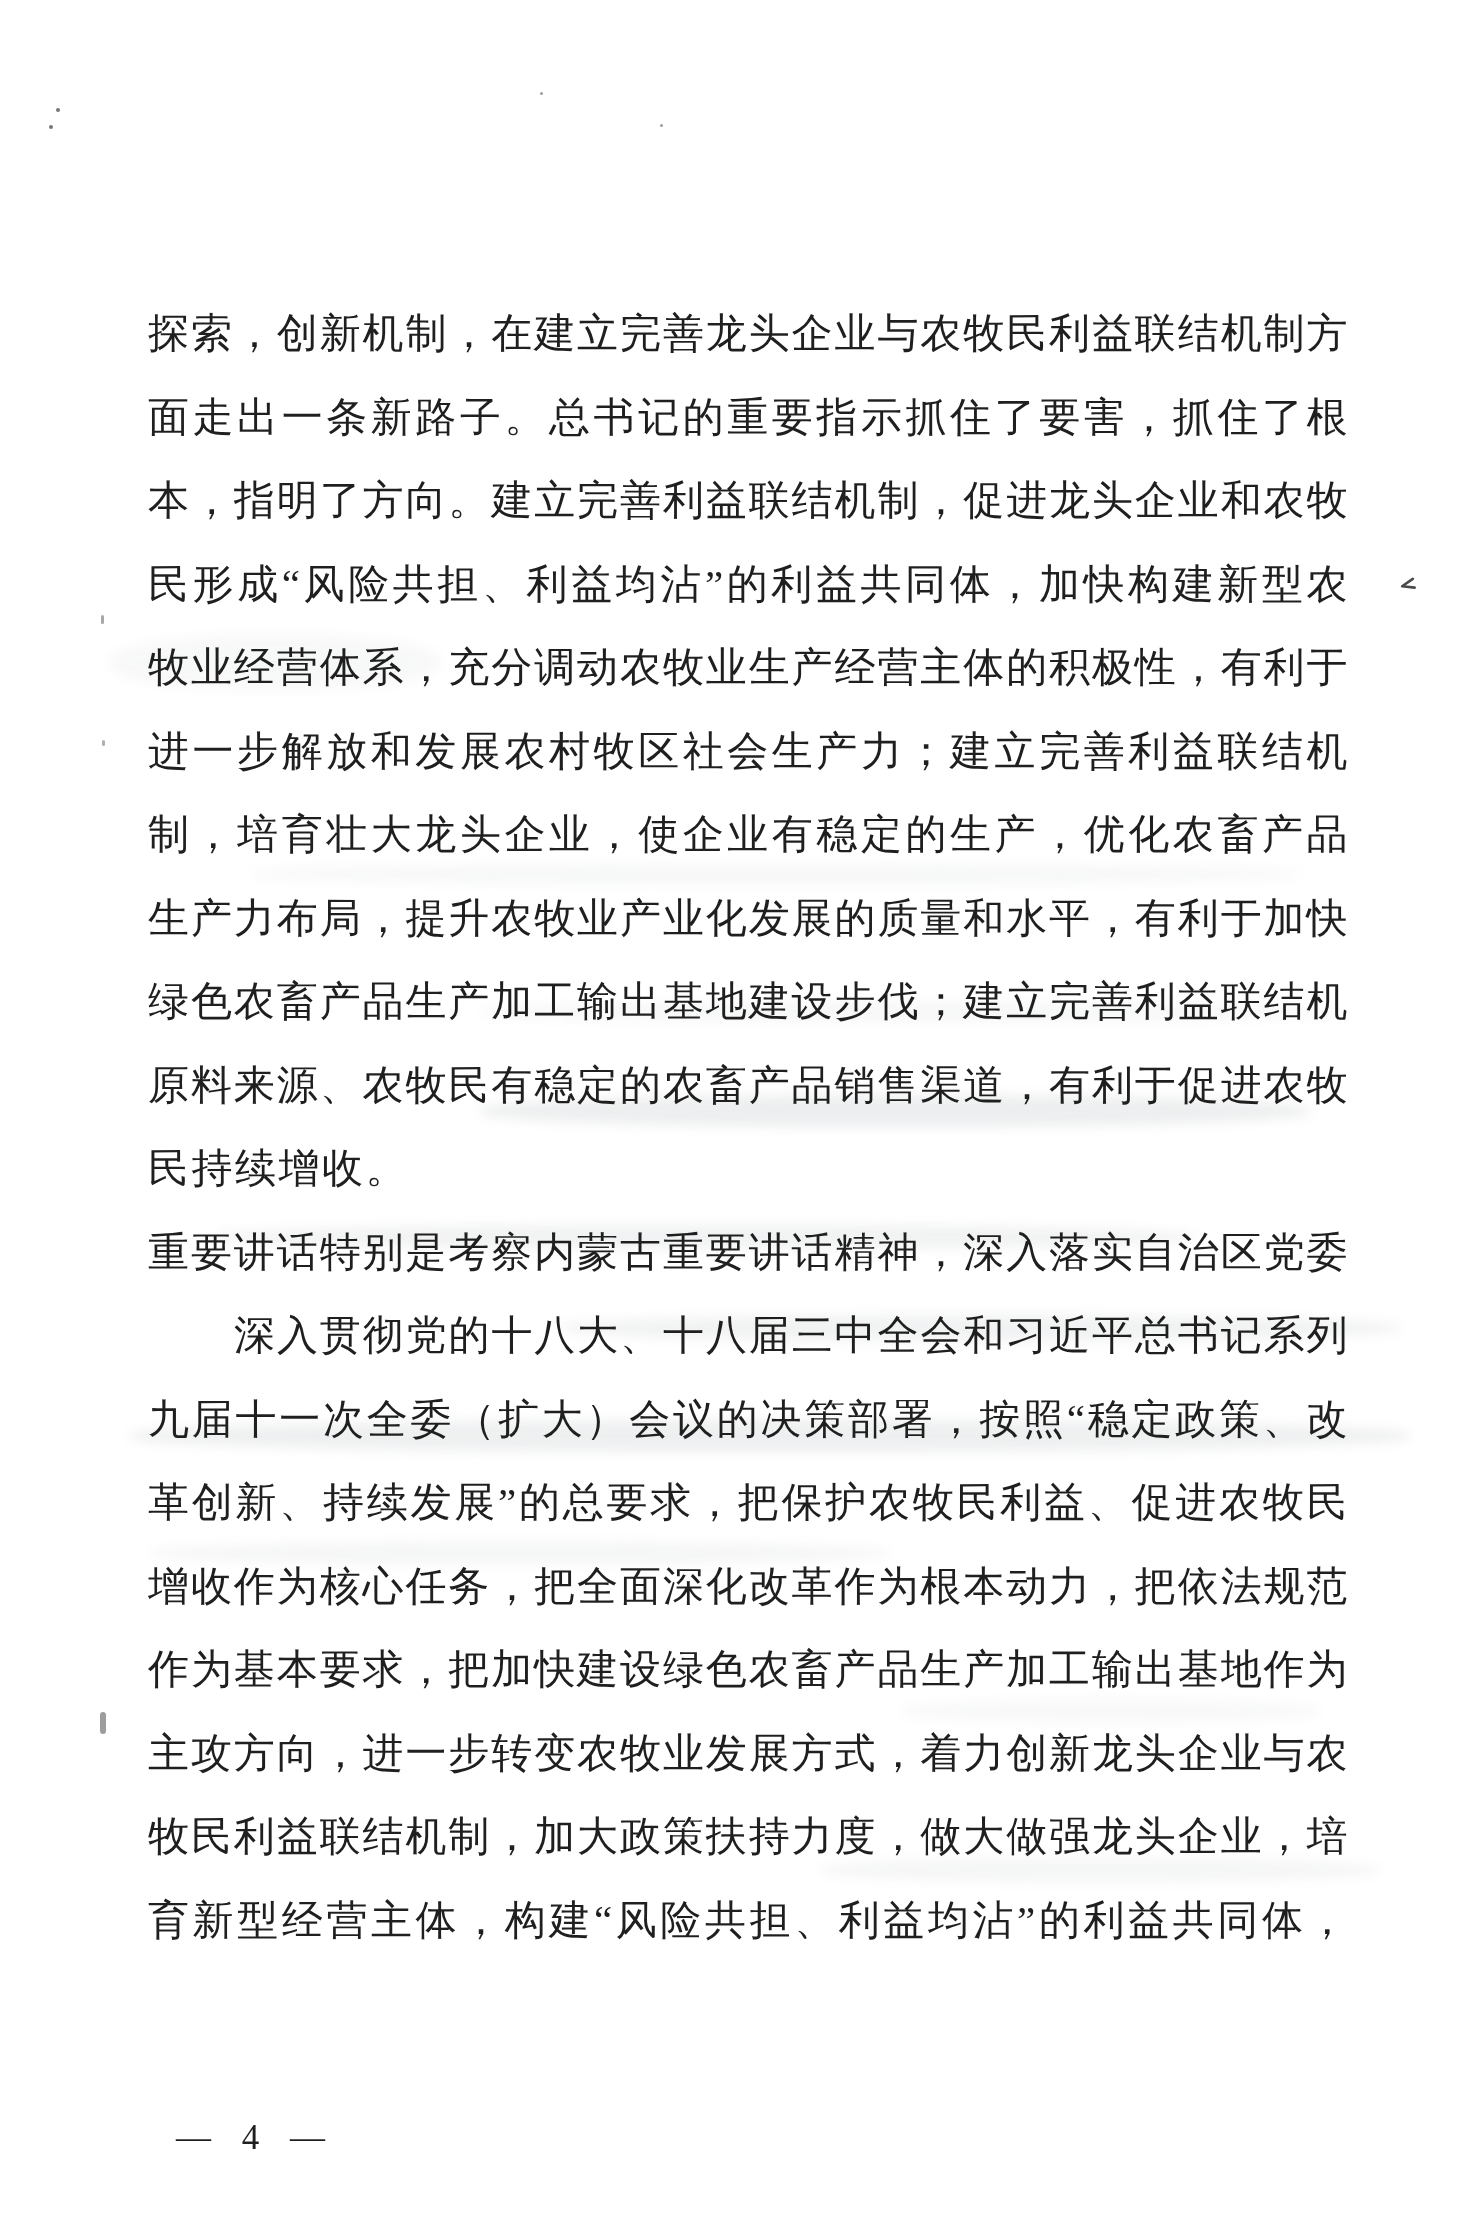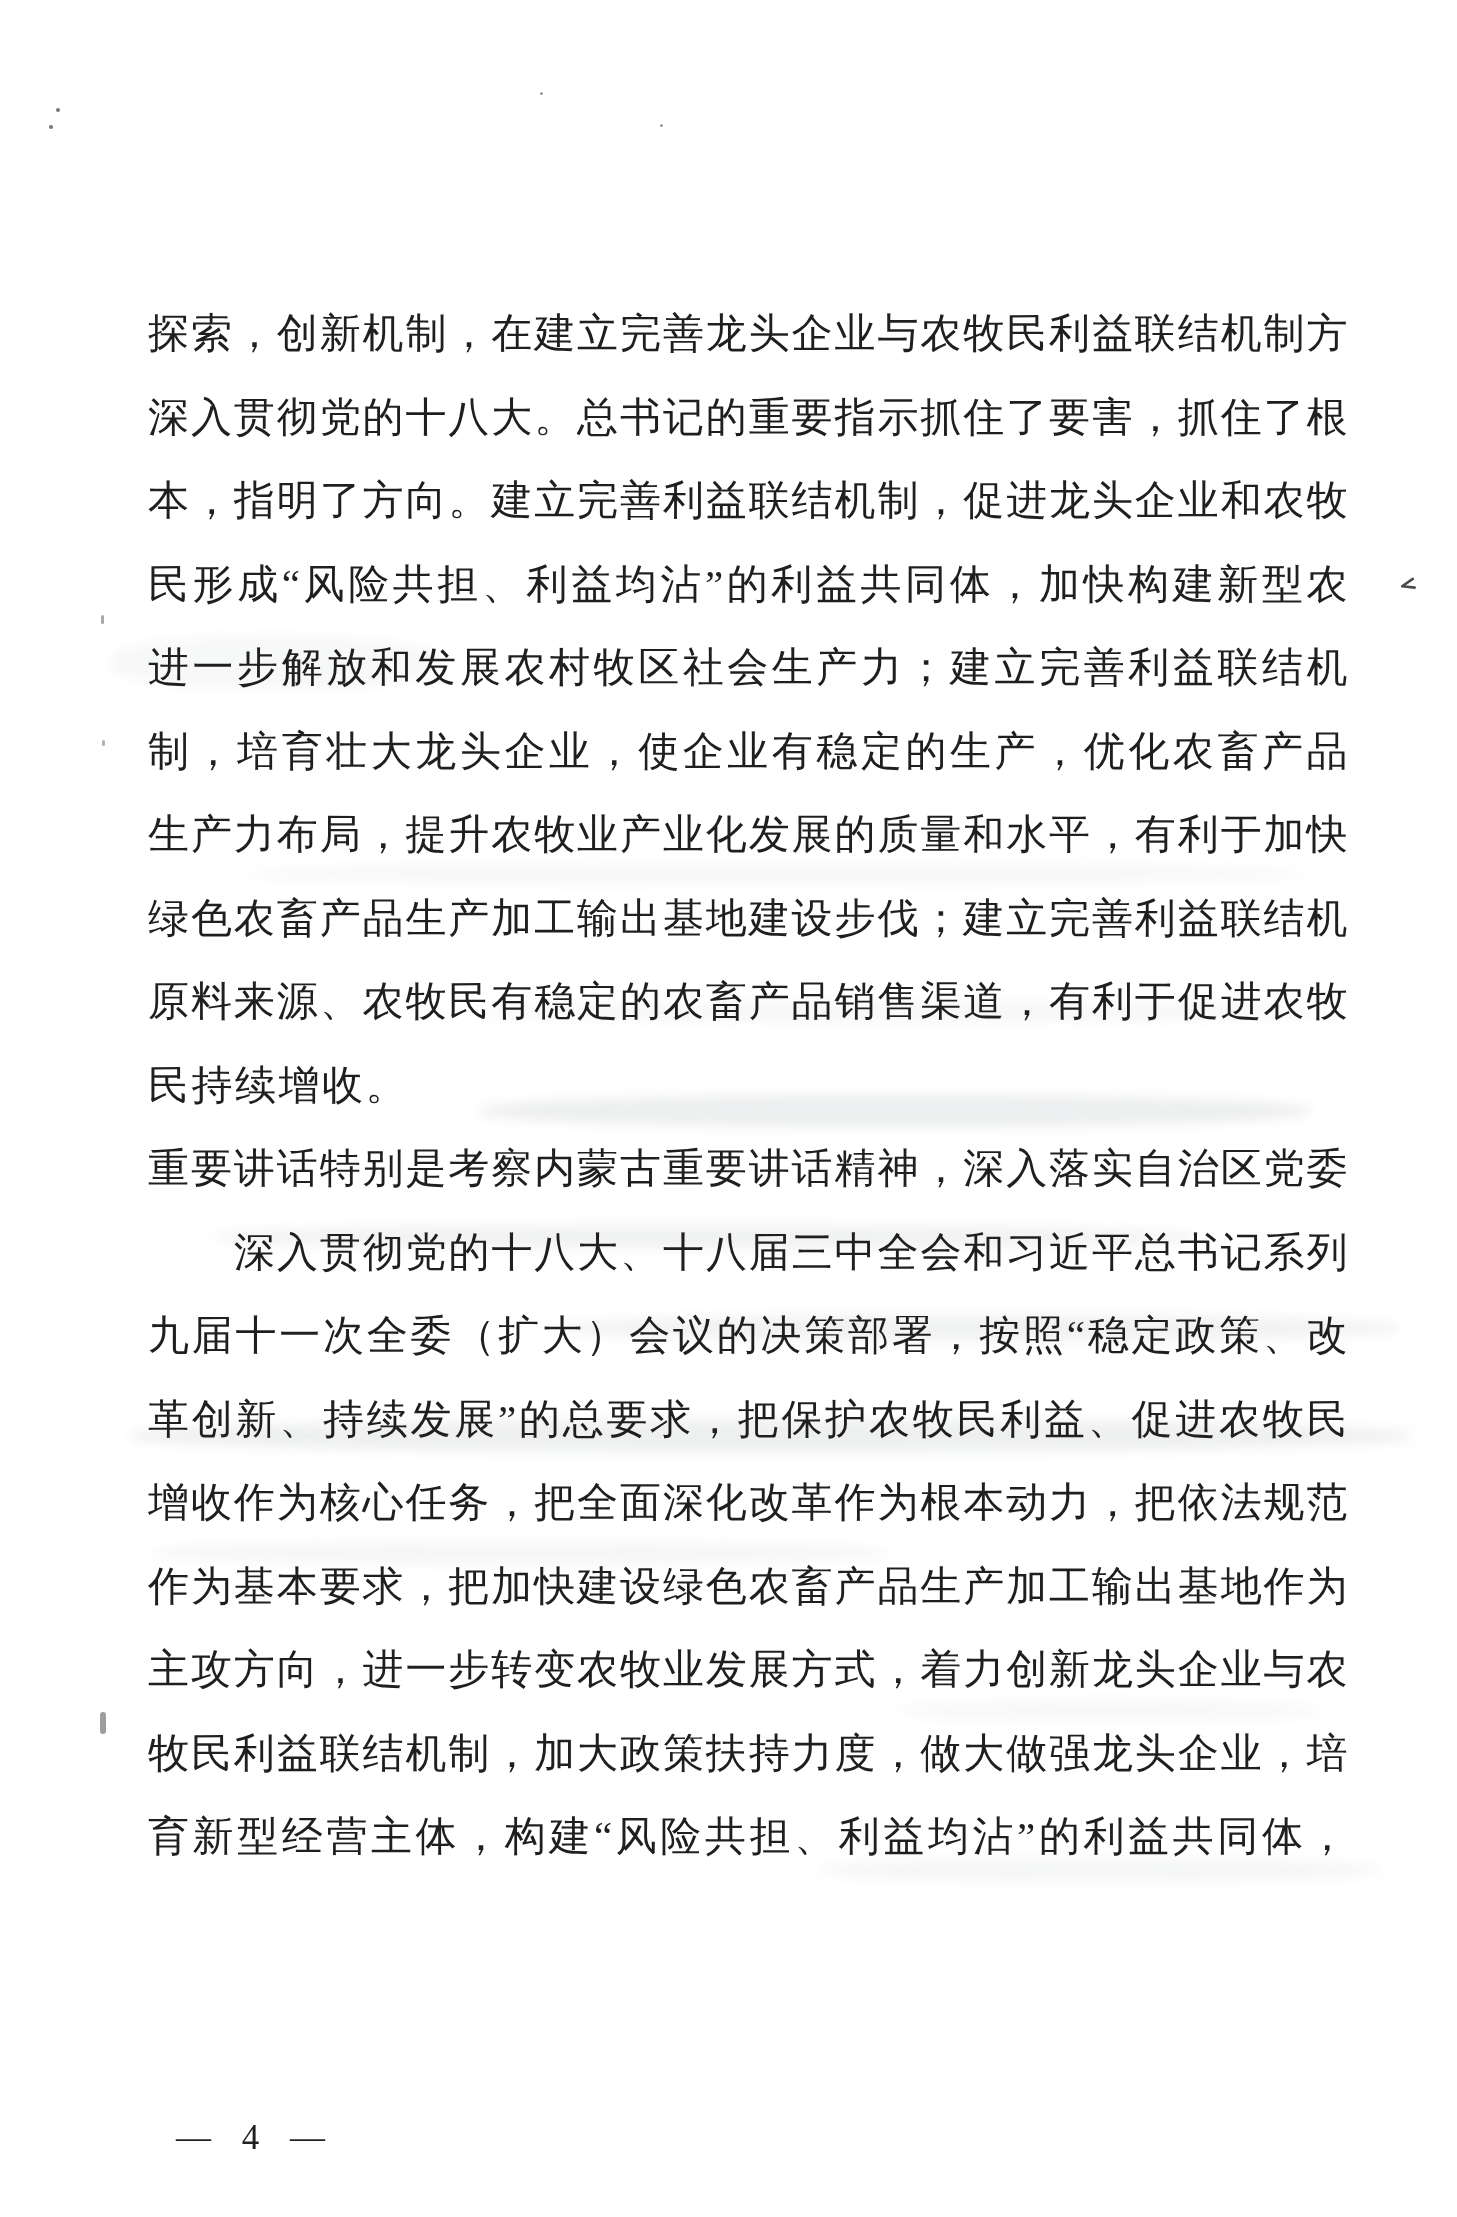"深入贯彻党的十八大。总书记的重要指示抓住了要害，抓住了根" div.line { text: 深入贯彻党的十八大 -> 面走出一条新路子 }
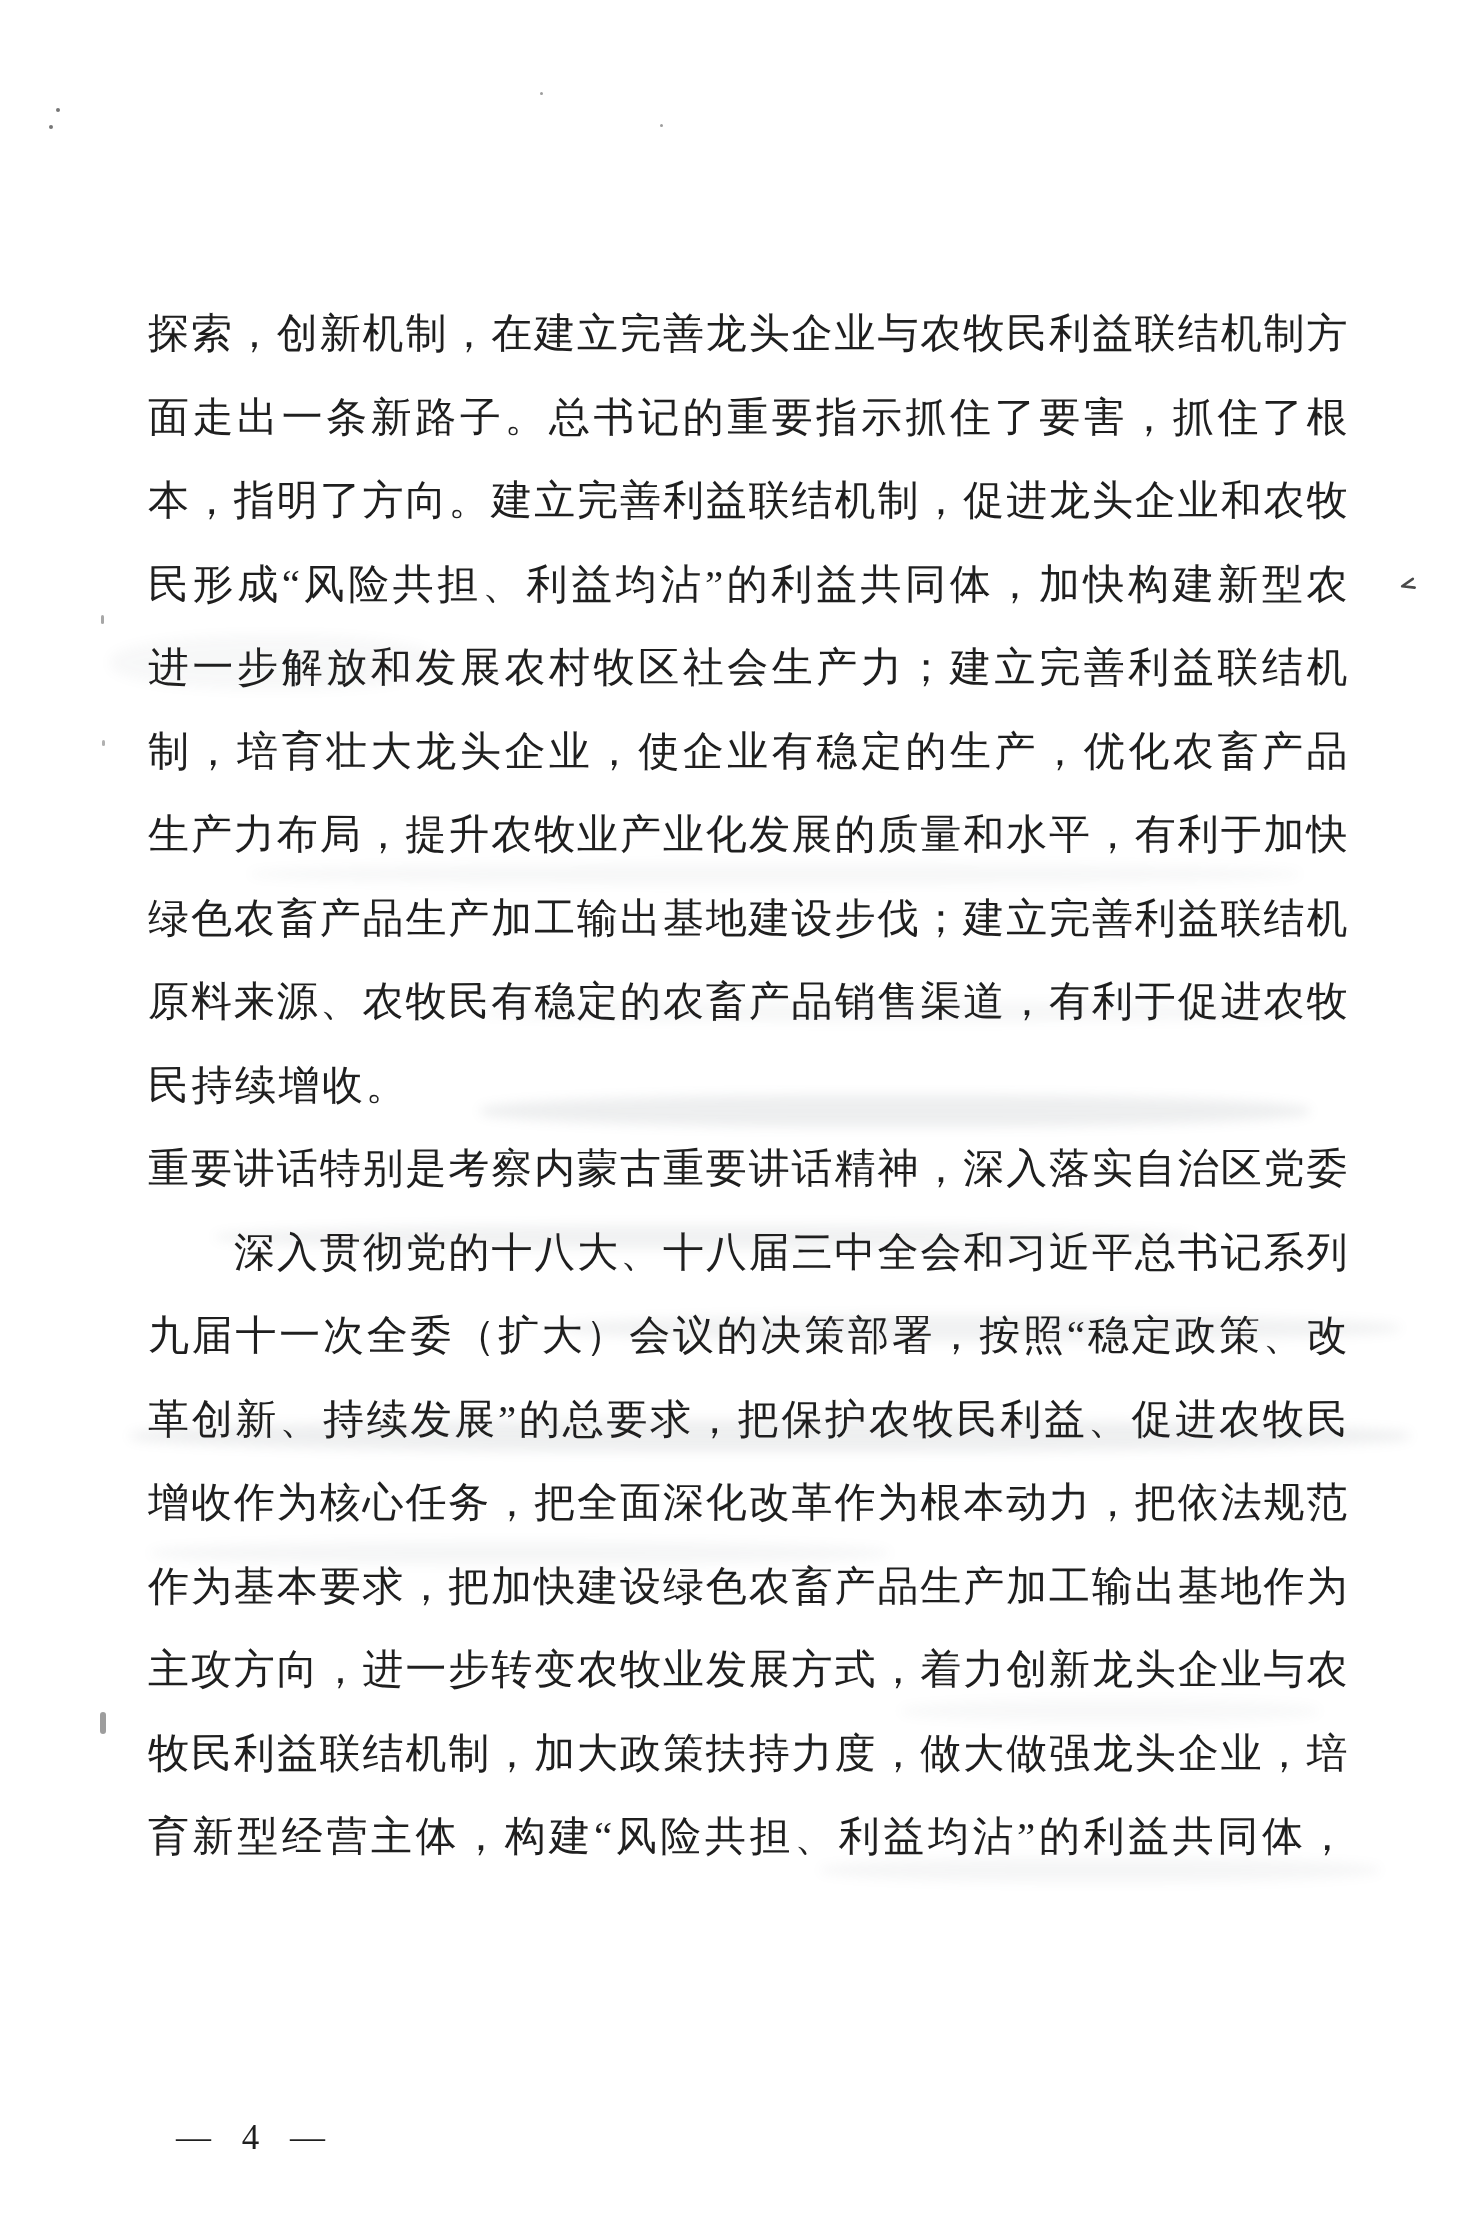"牧业经营体系，充分调动农牧业生产经营主体的积极性，有利于" div.line { html: none -> <div>牧业经营体系，充分调动农牧业生产经营主体的积极性，有利于</div> }
